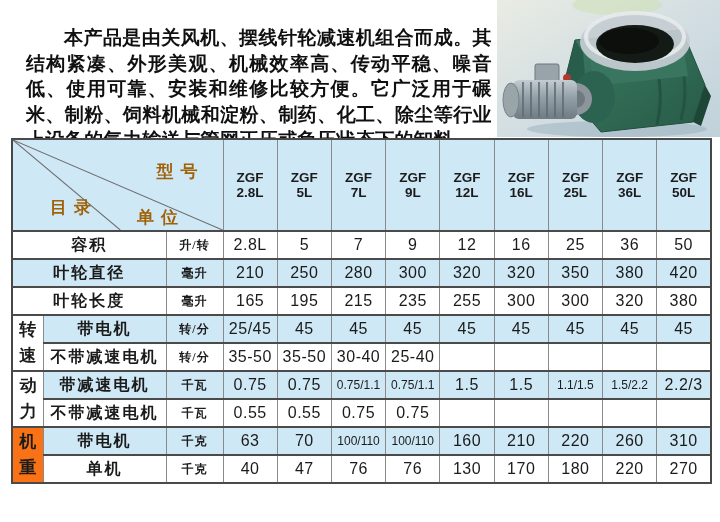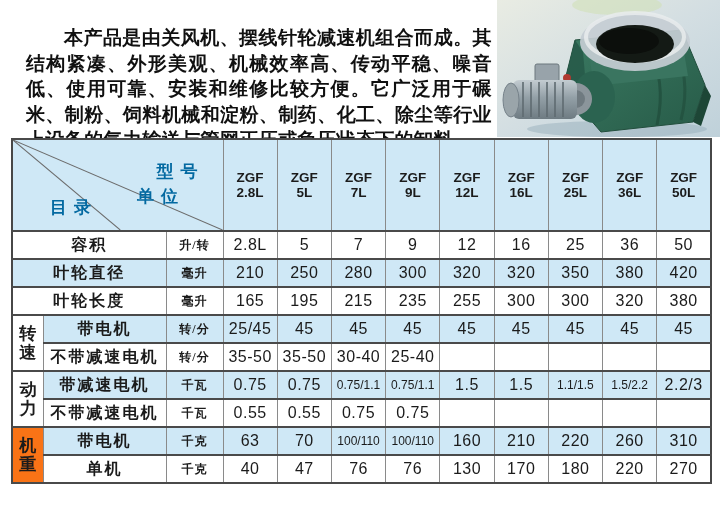"型号" th.corner .clabel { color: #0369a1 -> #a16207 }
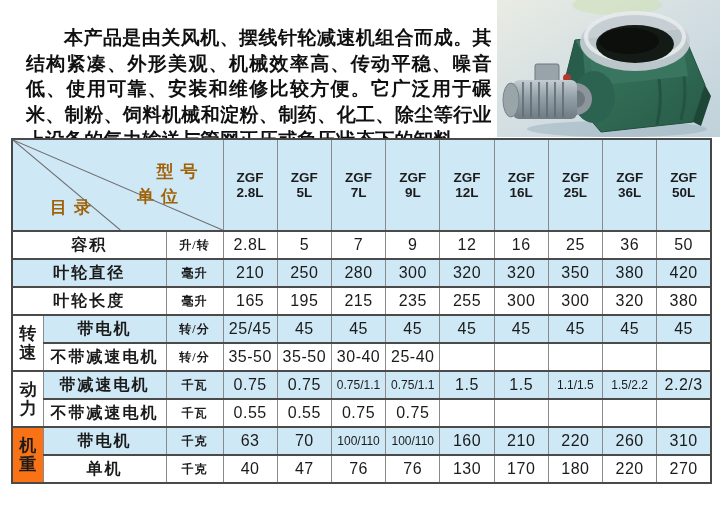"单位" .c-unit { bottom: 22px -> 1px }
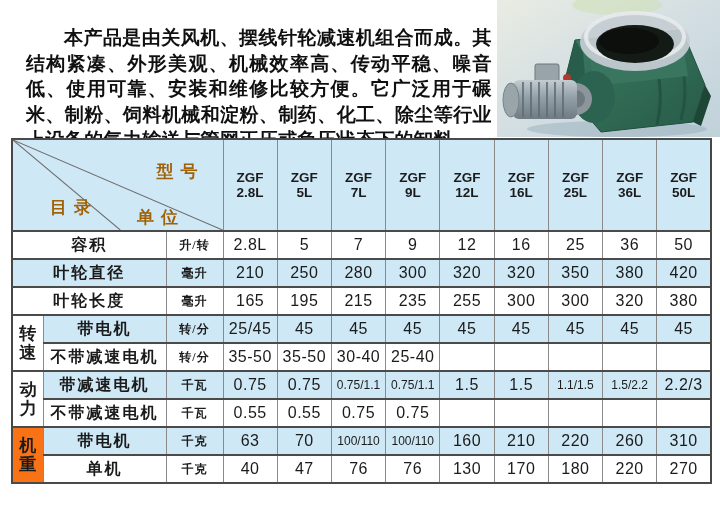"转速" td.glabel { line-height: 19px -> 26px }
